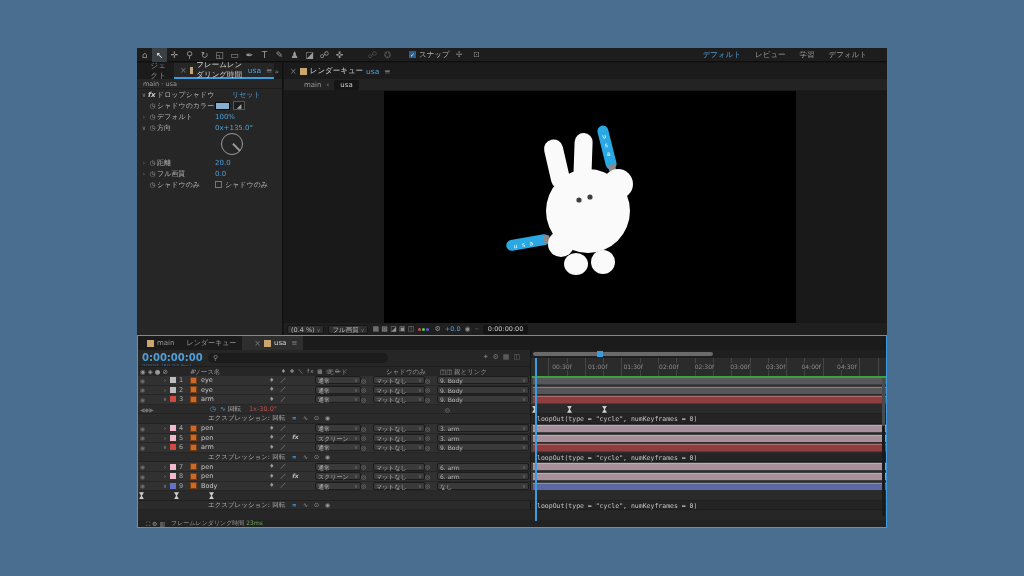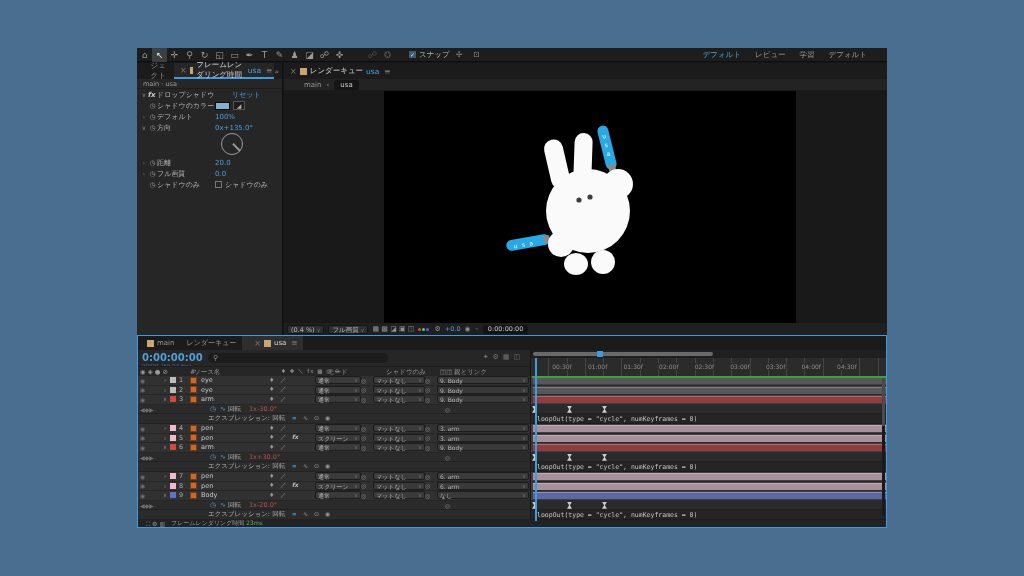"◷ ∿ 回転 1x+30.0°" div.tl-row { html: <div> <div> <span>◀◆▶</span> <span><span>◷</span><span>∿</span><span>回転</span><span>1x+30.0°</span></span> <span>◎</span> </div> <div> <span></span> <span></span> <span></span> </div> </div> -> none }
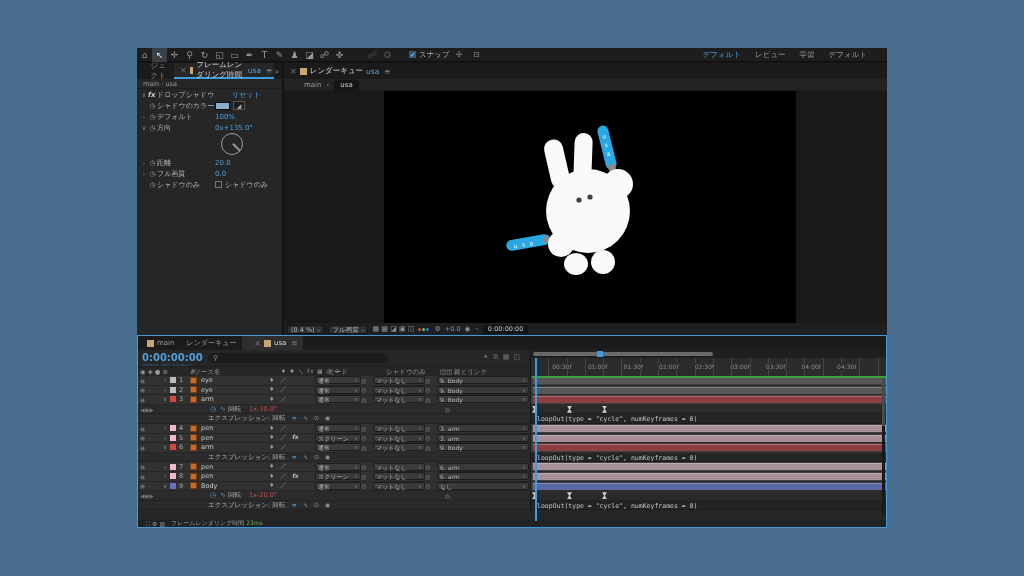"◷ ∿ 回転 1x-20.0°" div.row-left { html: <div> <span>◀◆▶</span> <span><span>◷</span><span>∿</span><span>回転</span><span>1x-20.0°</span></span> <span>◎</span> </div> -> none }
